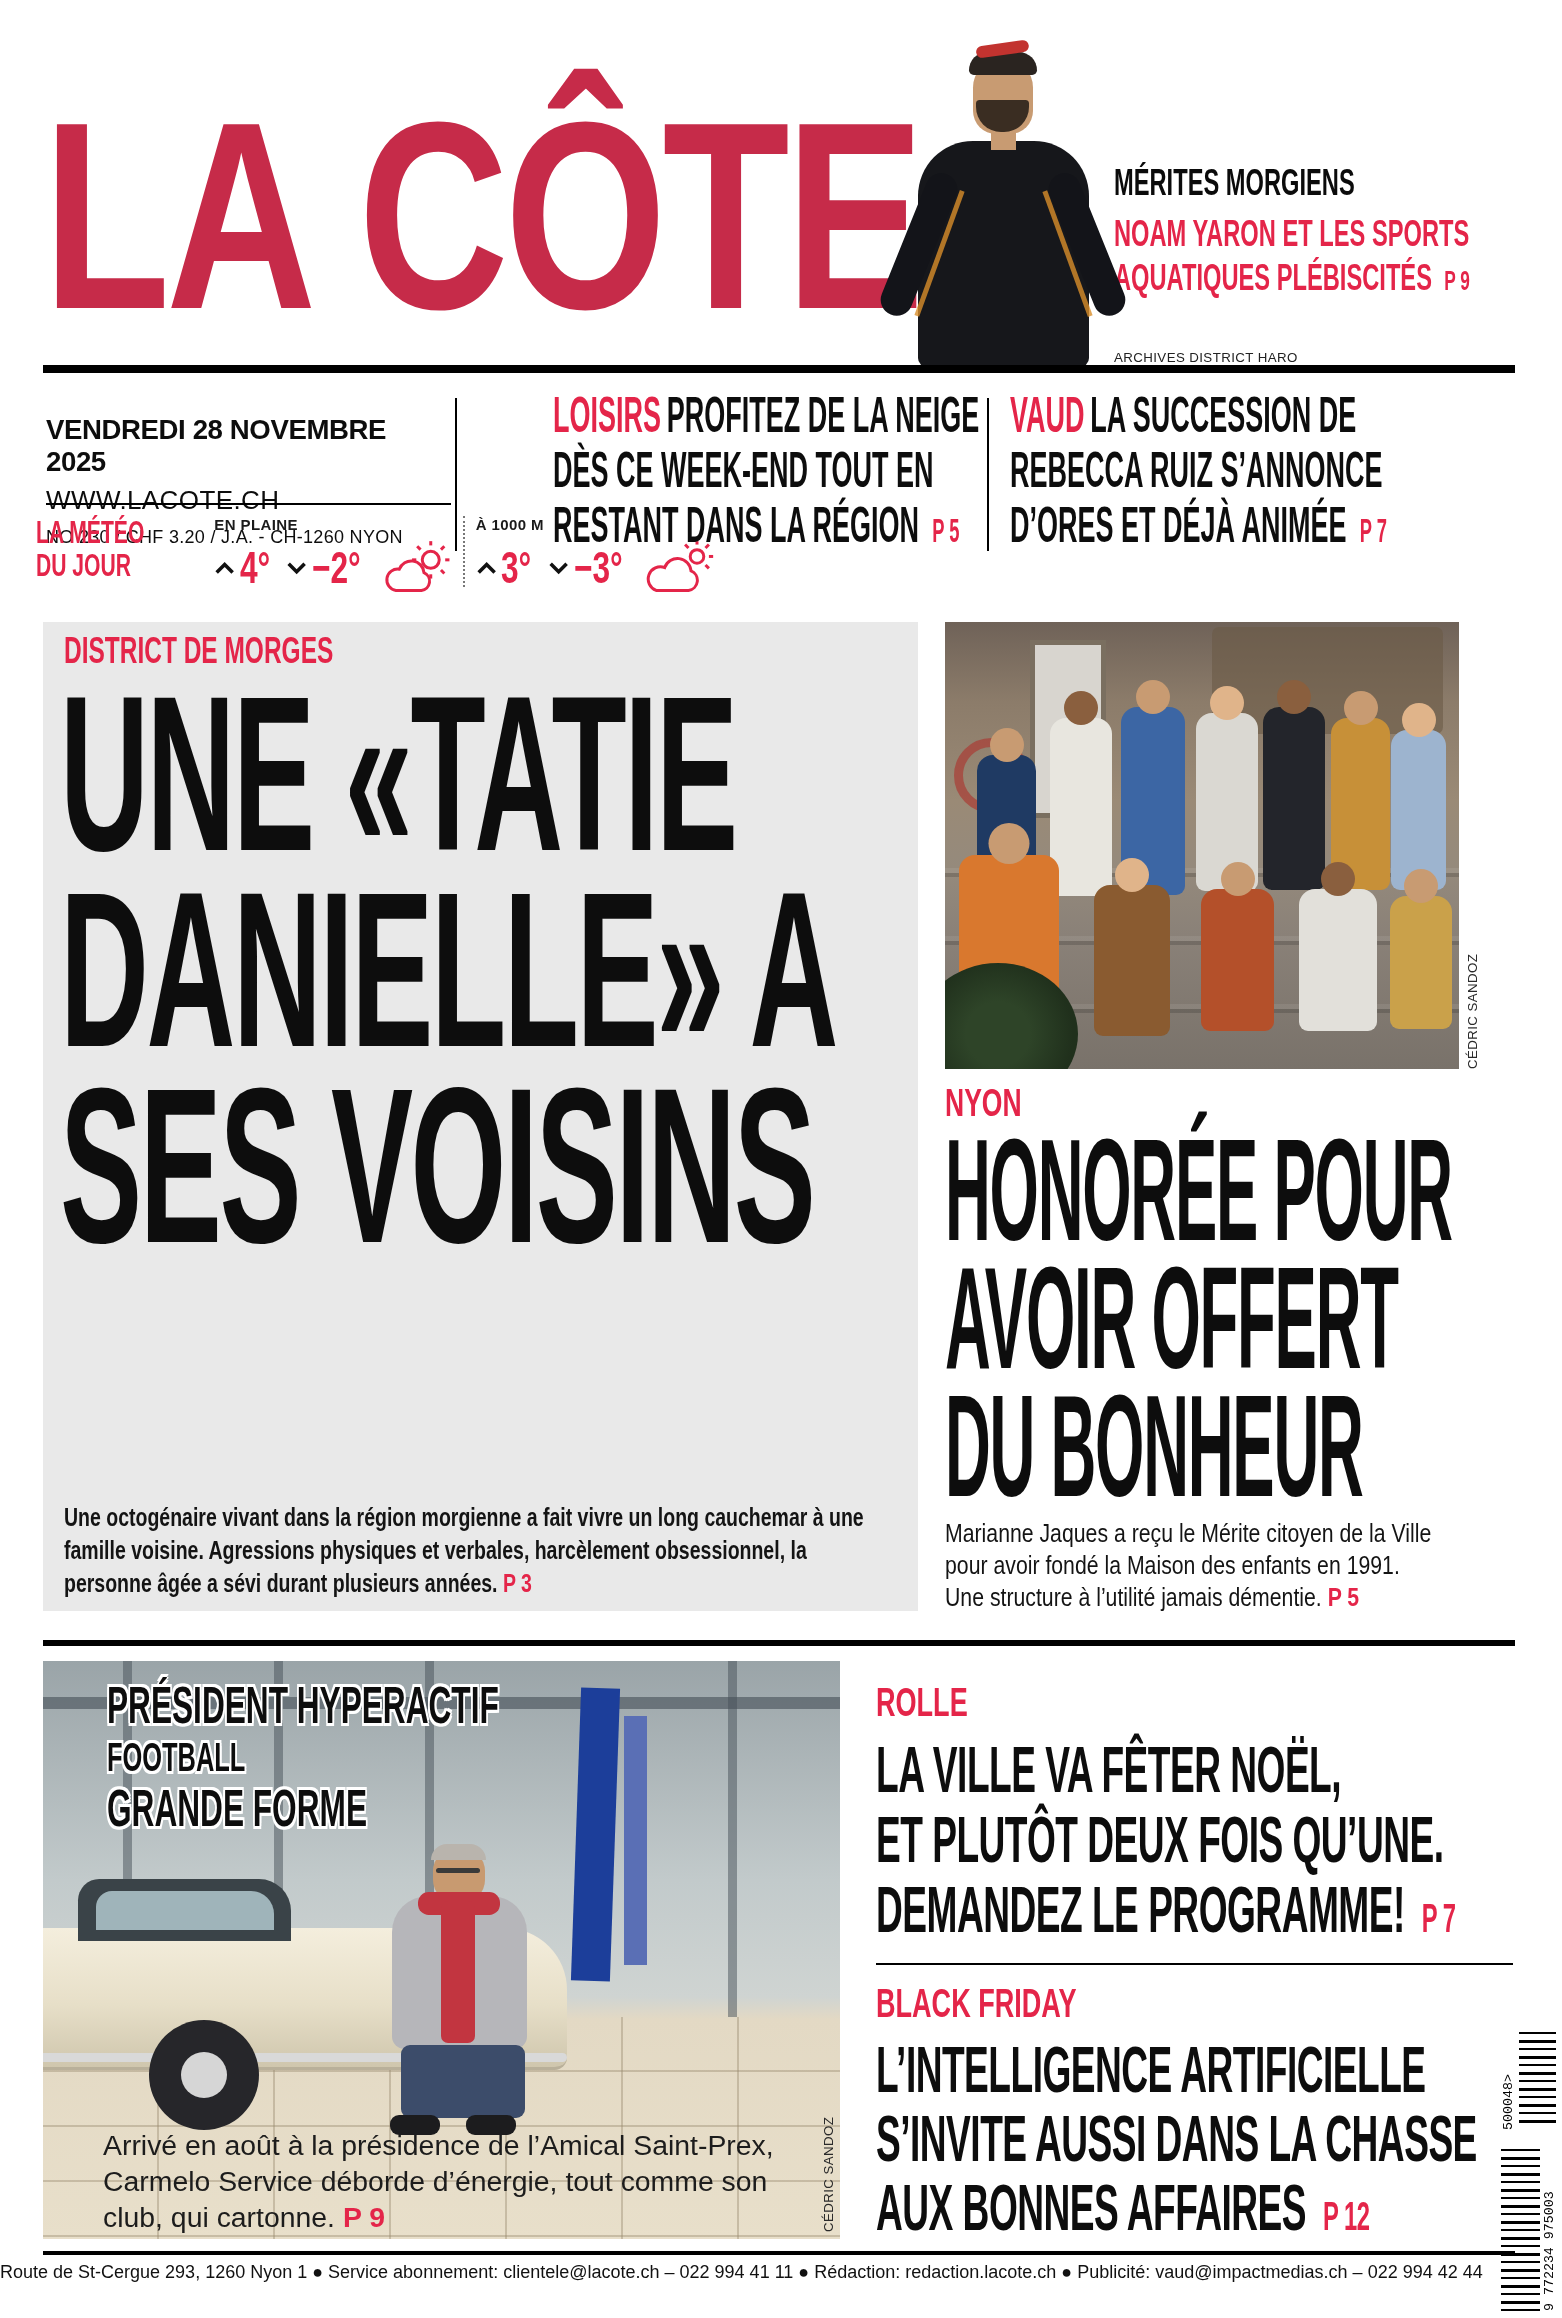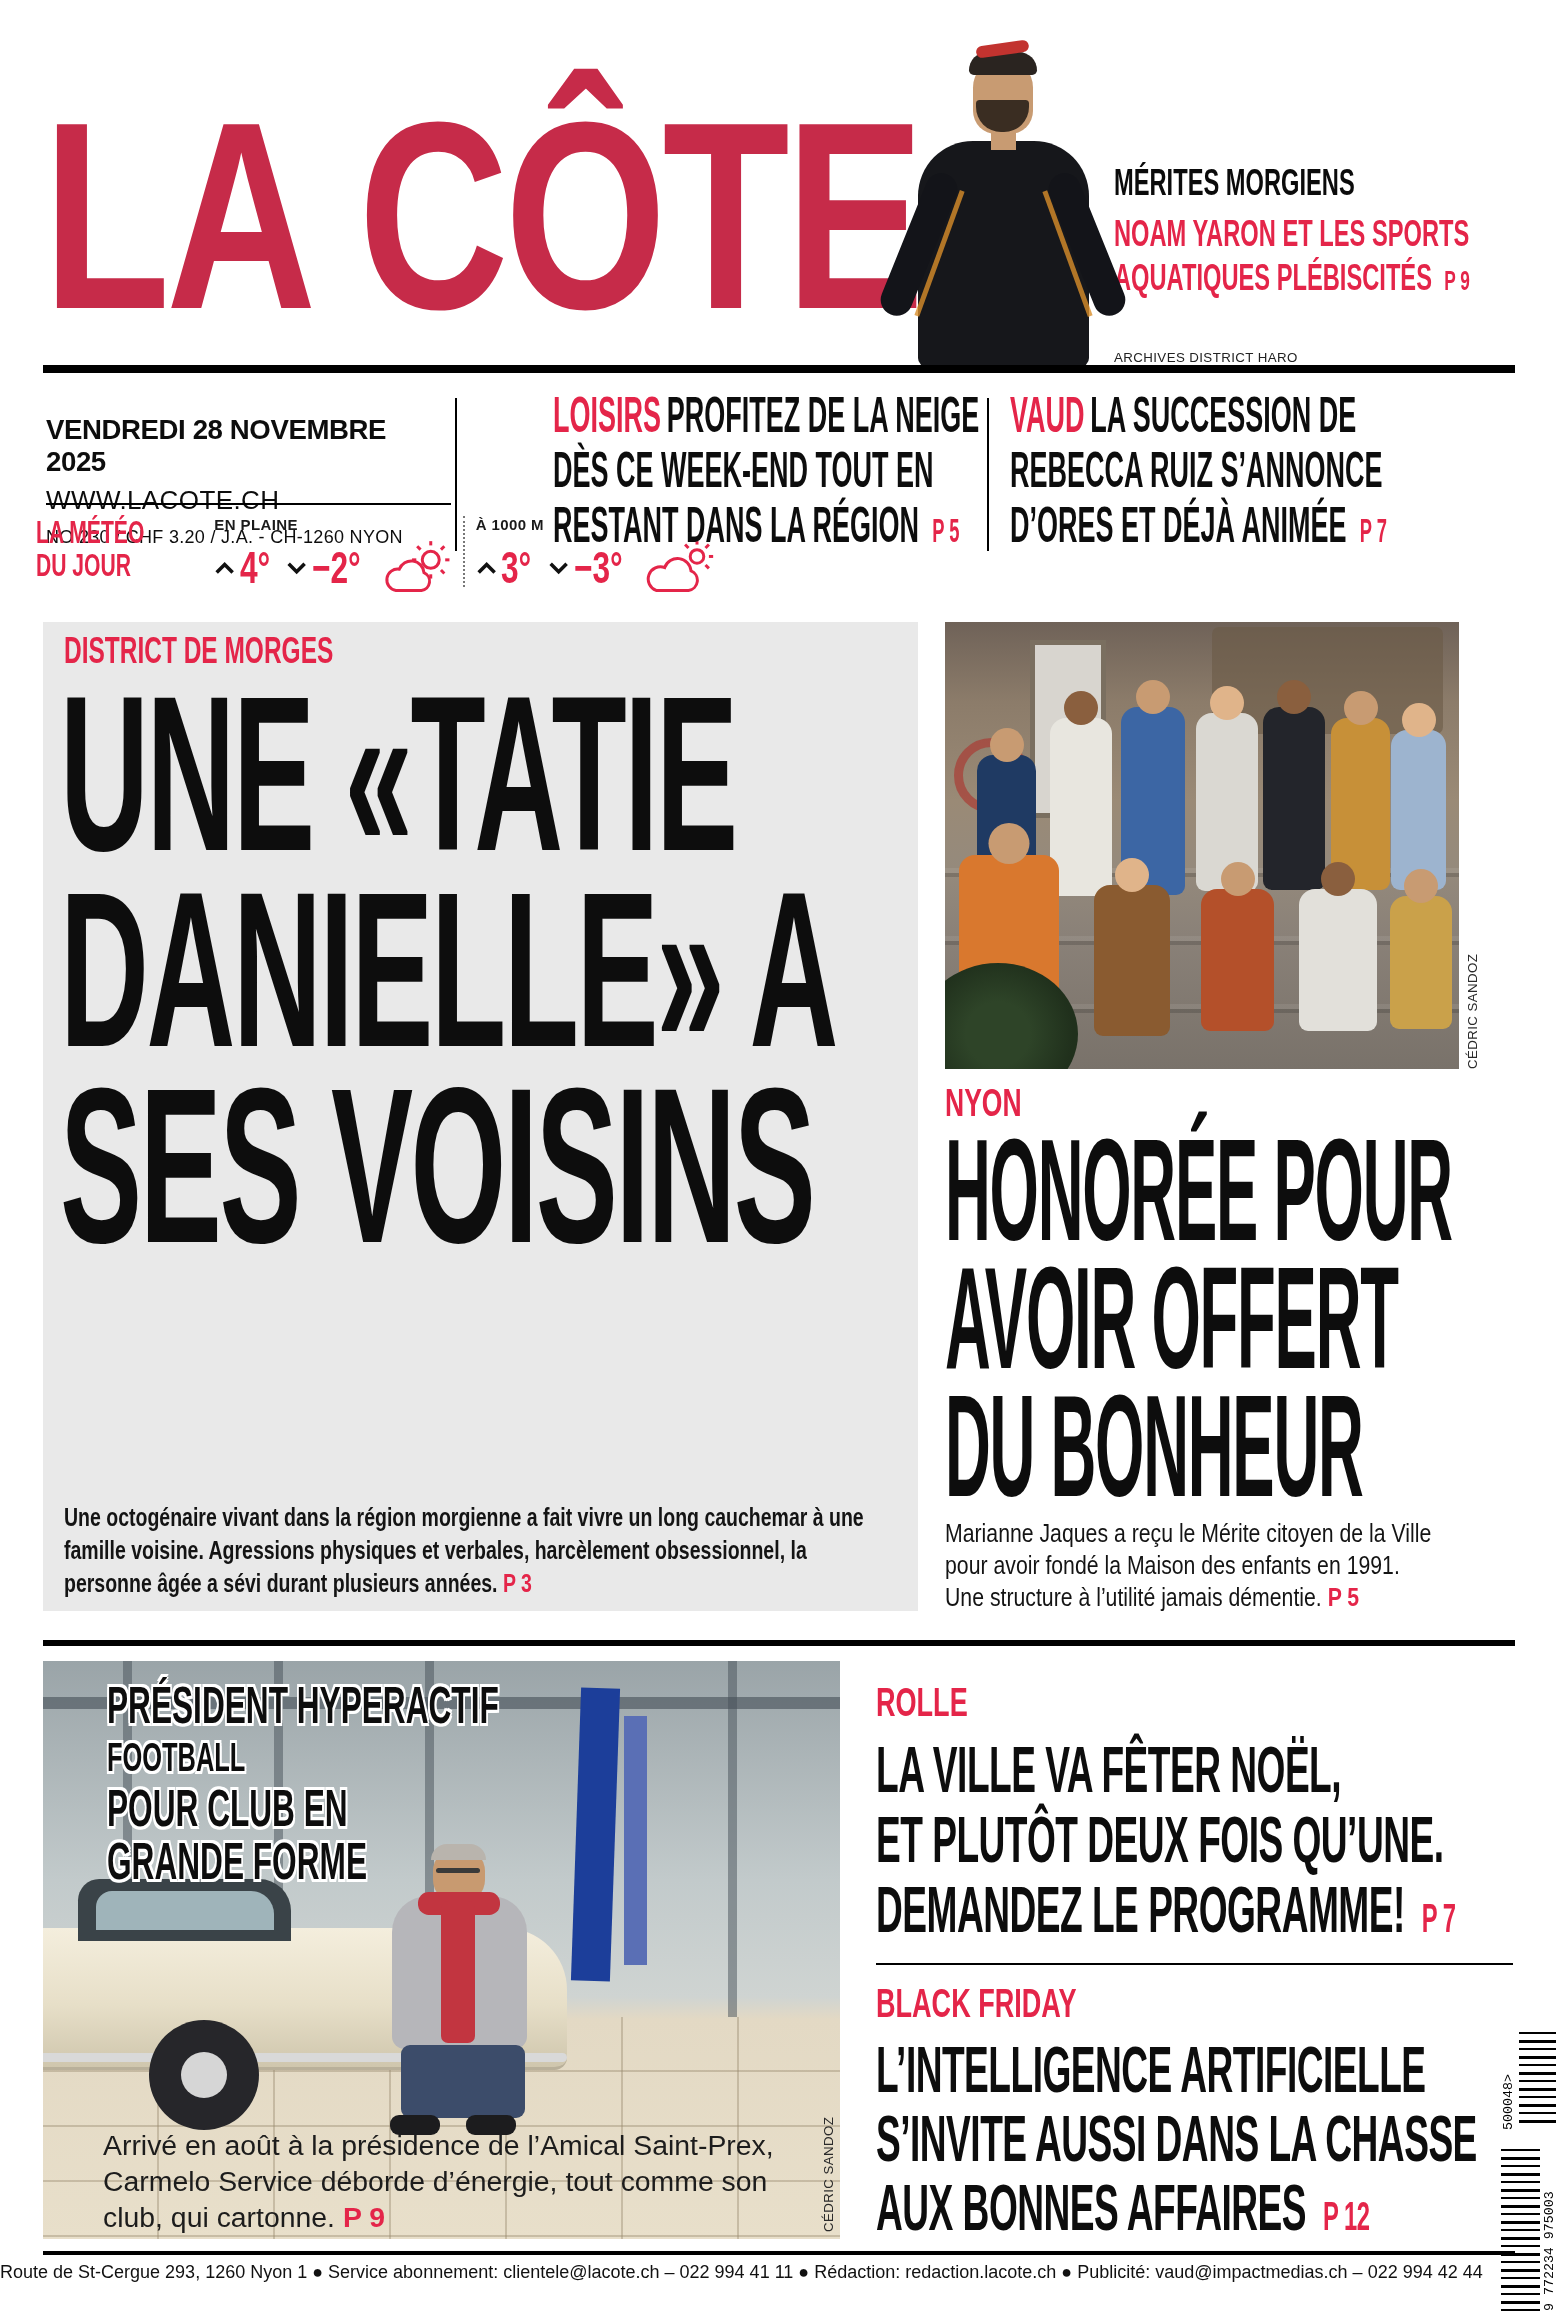"POUR CLUB EN" div { html: <div><span>POUR CLUB EN</span></div> -> none }
